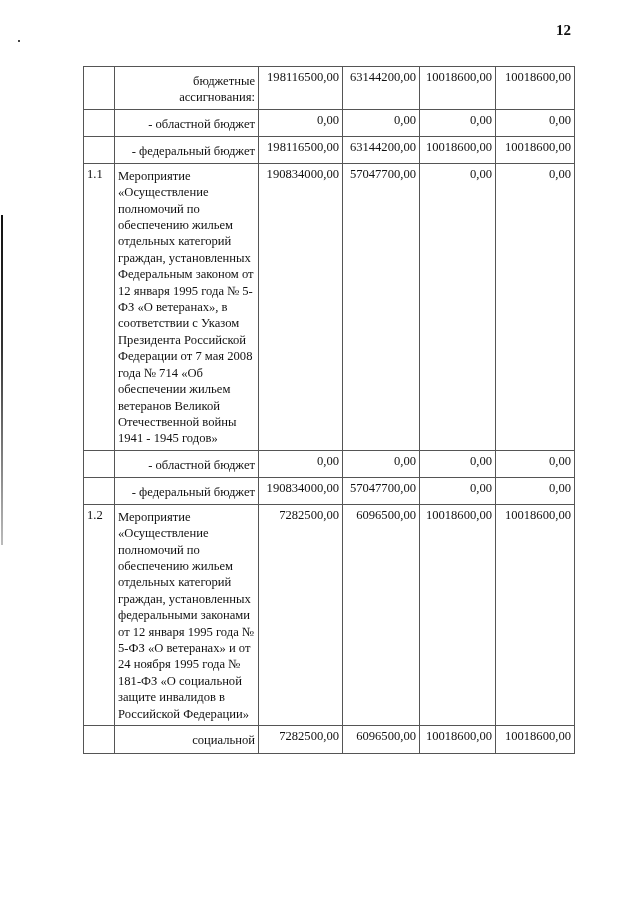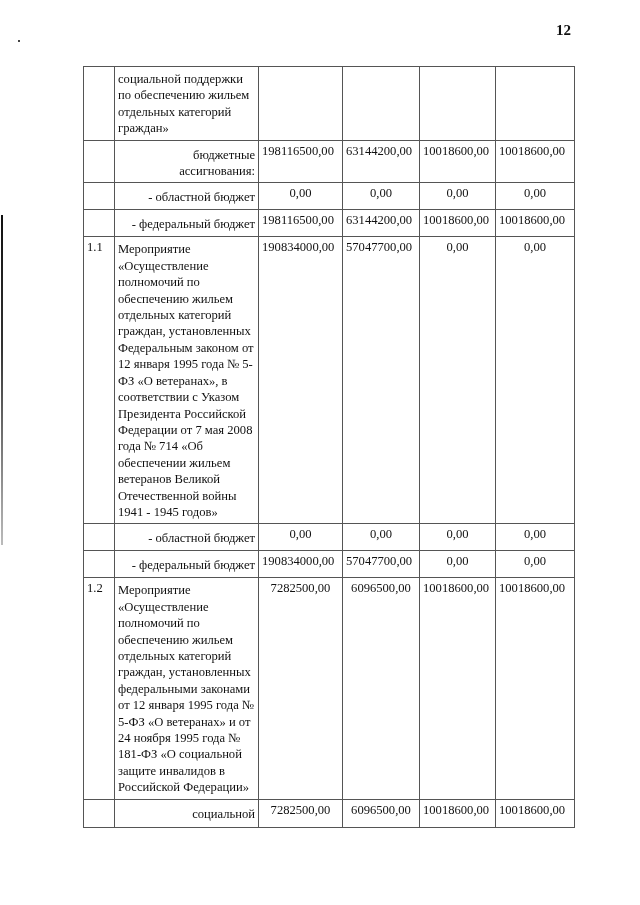"социальной поддержки по обеспечению" tr.r-desc0 { html: <tr> <td></td> <td>социальной поддержки по обеспечению жильем отдельных категорий граждан»</td> <td></td> <td></td> <td></td> <td></td> </tr> -> none }
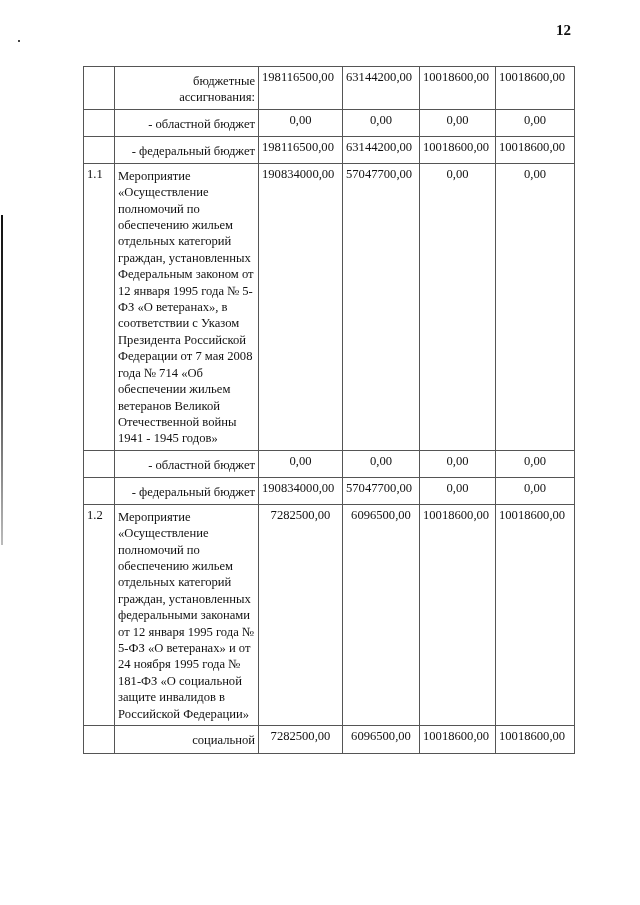"198116500,00" td.val { text-align: none -> right }
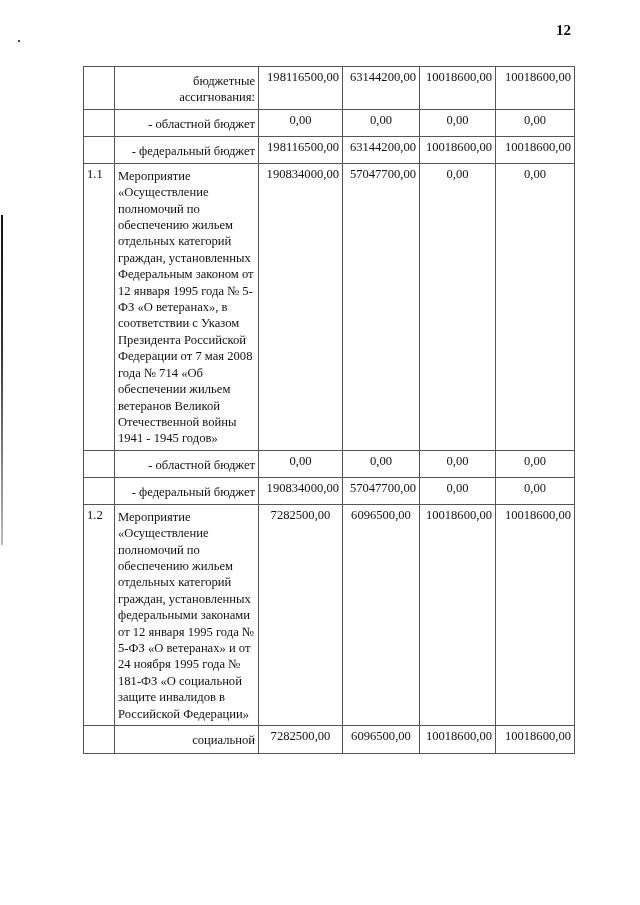"0,00" td.val.center { text-align: center -> none }
